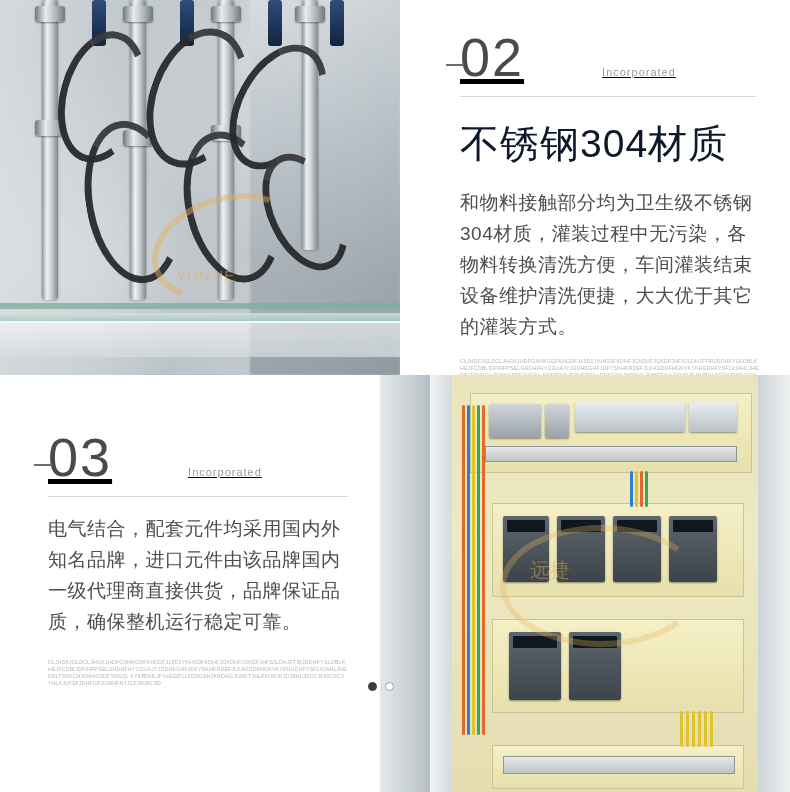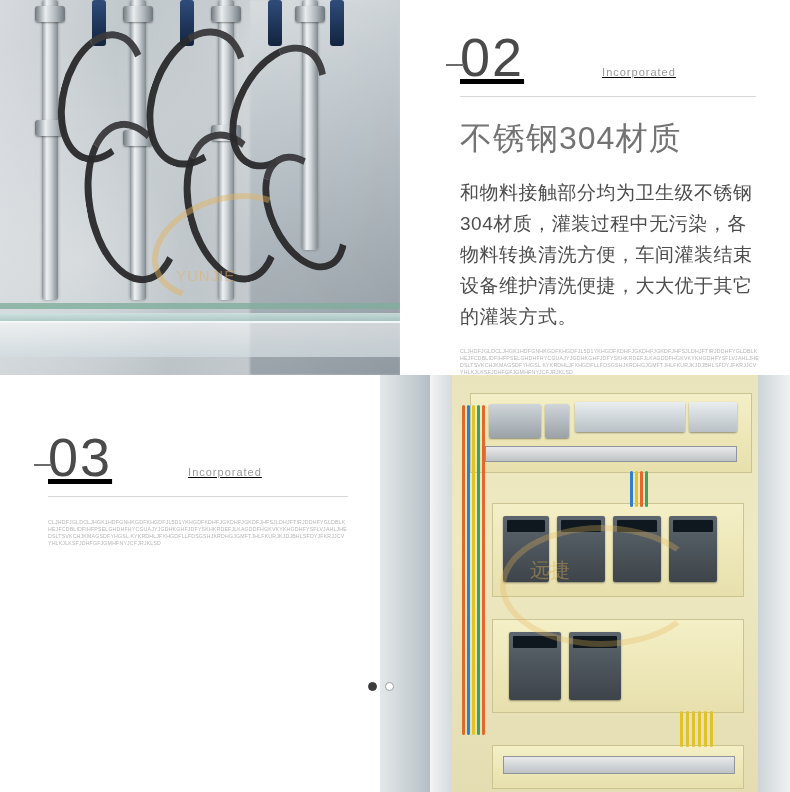"不锈钢304材质" .h-title { color: #737373 -> #0f172a; font-size: 32px -> 39px }
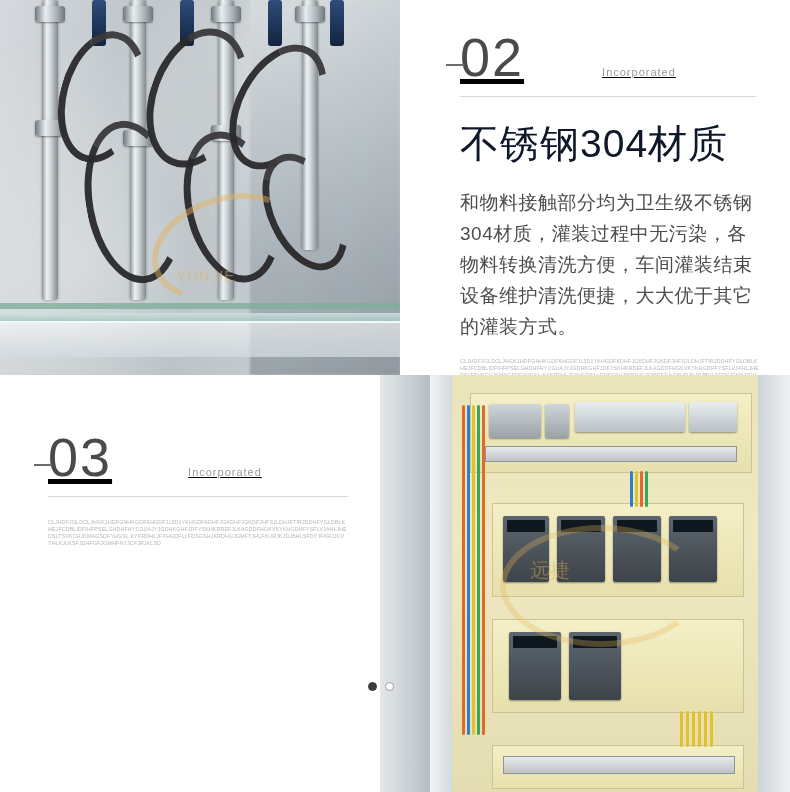"电气结合，配套元件均采用国内外知名品牌，进口元件由该品牌国内一级代理商直接供货，" div.body-cn { html: none -> <div>电气结合，配套元件均采用国内外知名品牌，进口元件由该品牌国内一级代理商直接供货，品牌保证品质，确保整机运行稳定可靠。</div> }
